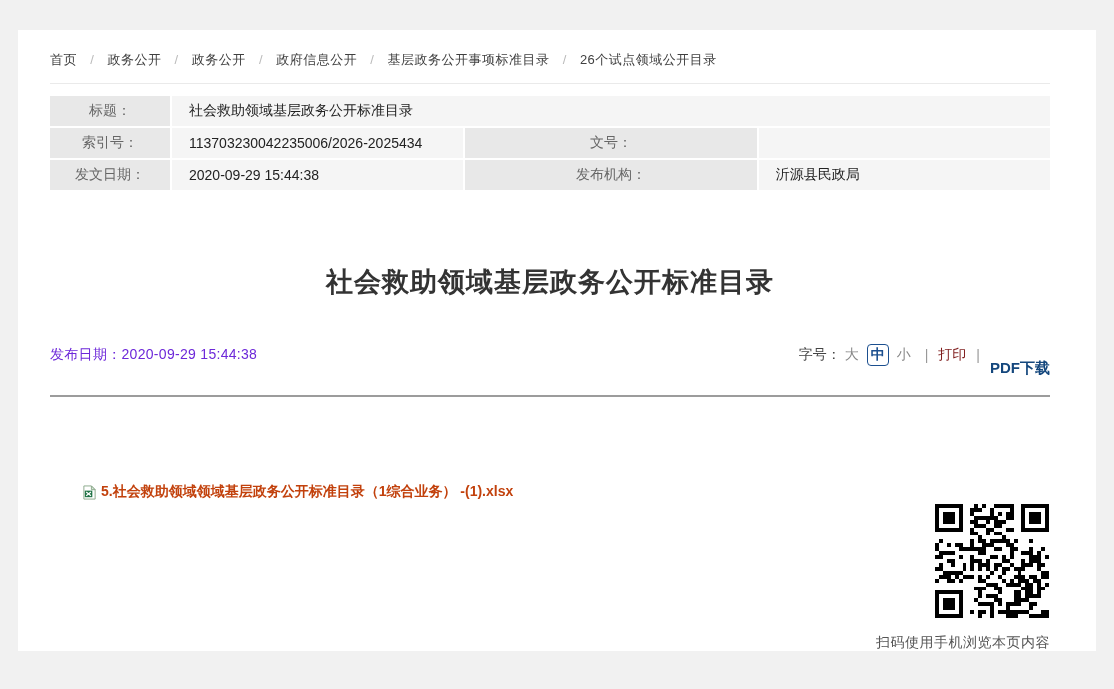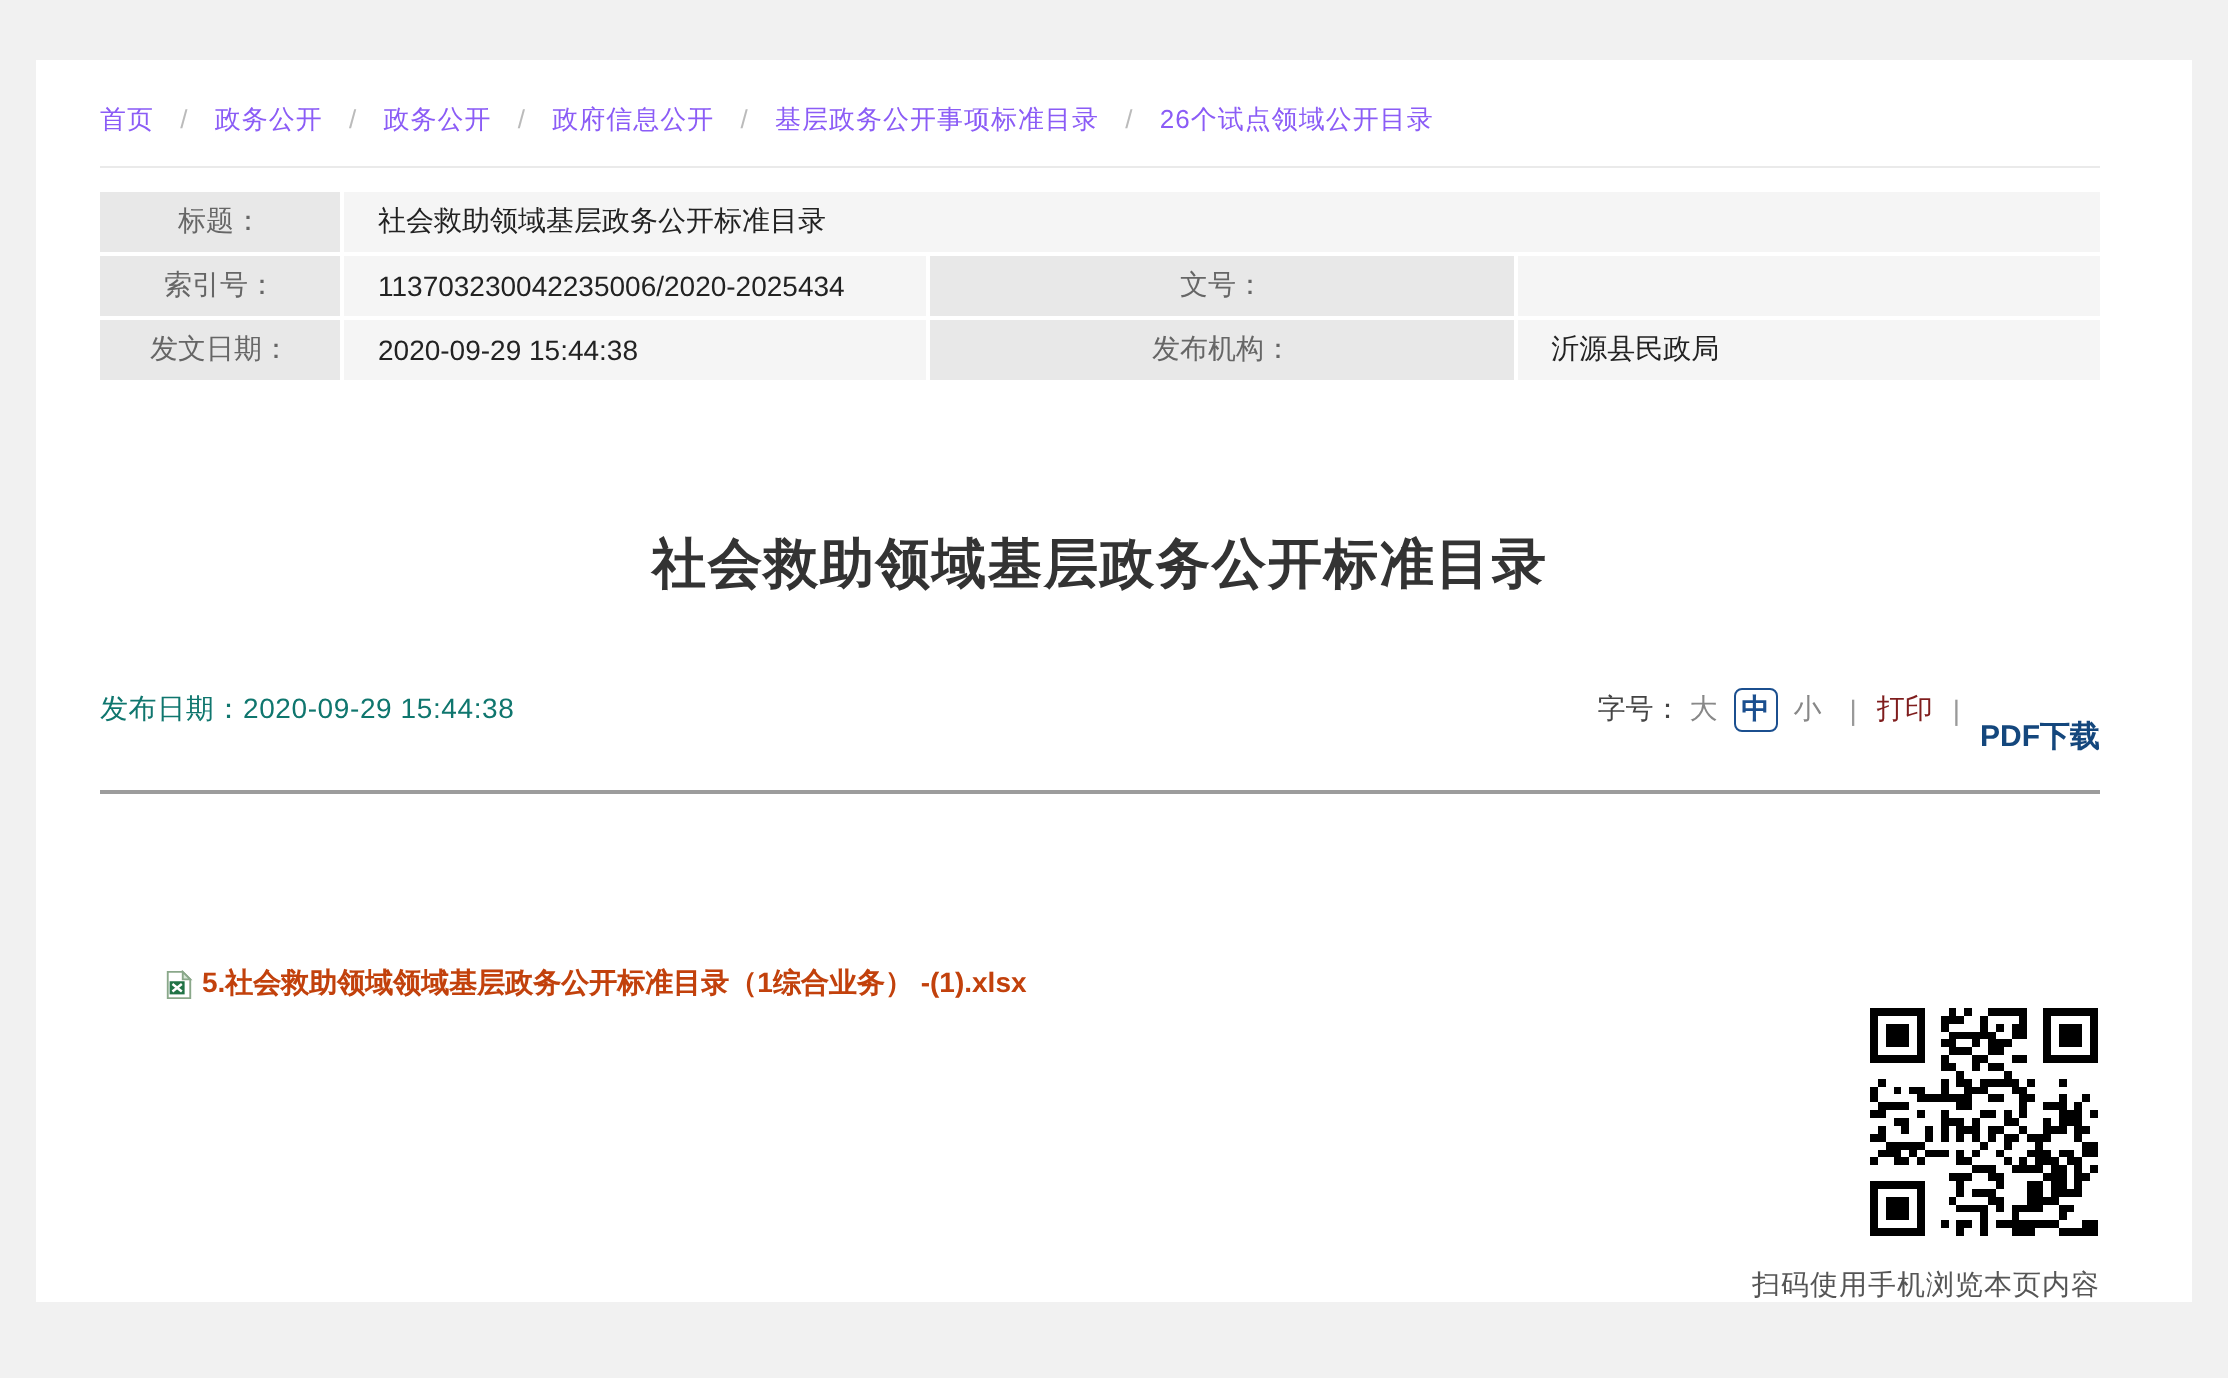"首页" .breadcrumb a { color: #8b5cf6 -> #404040 }
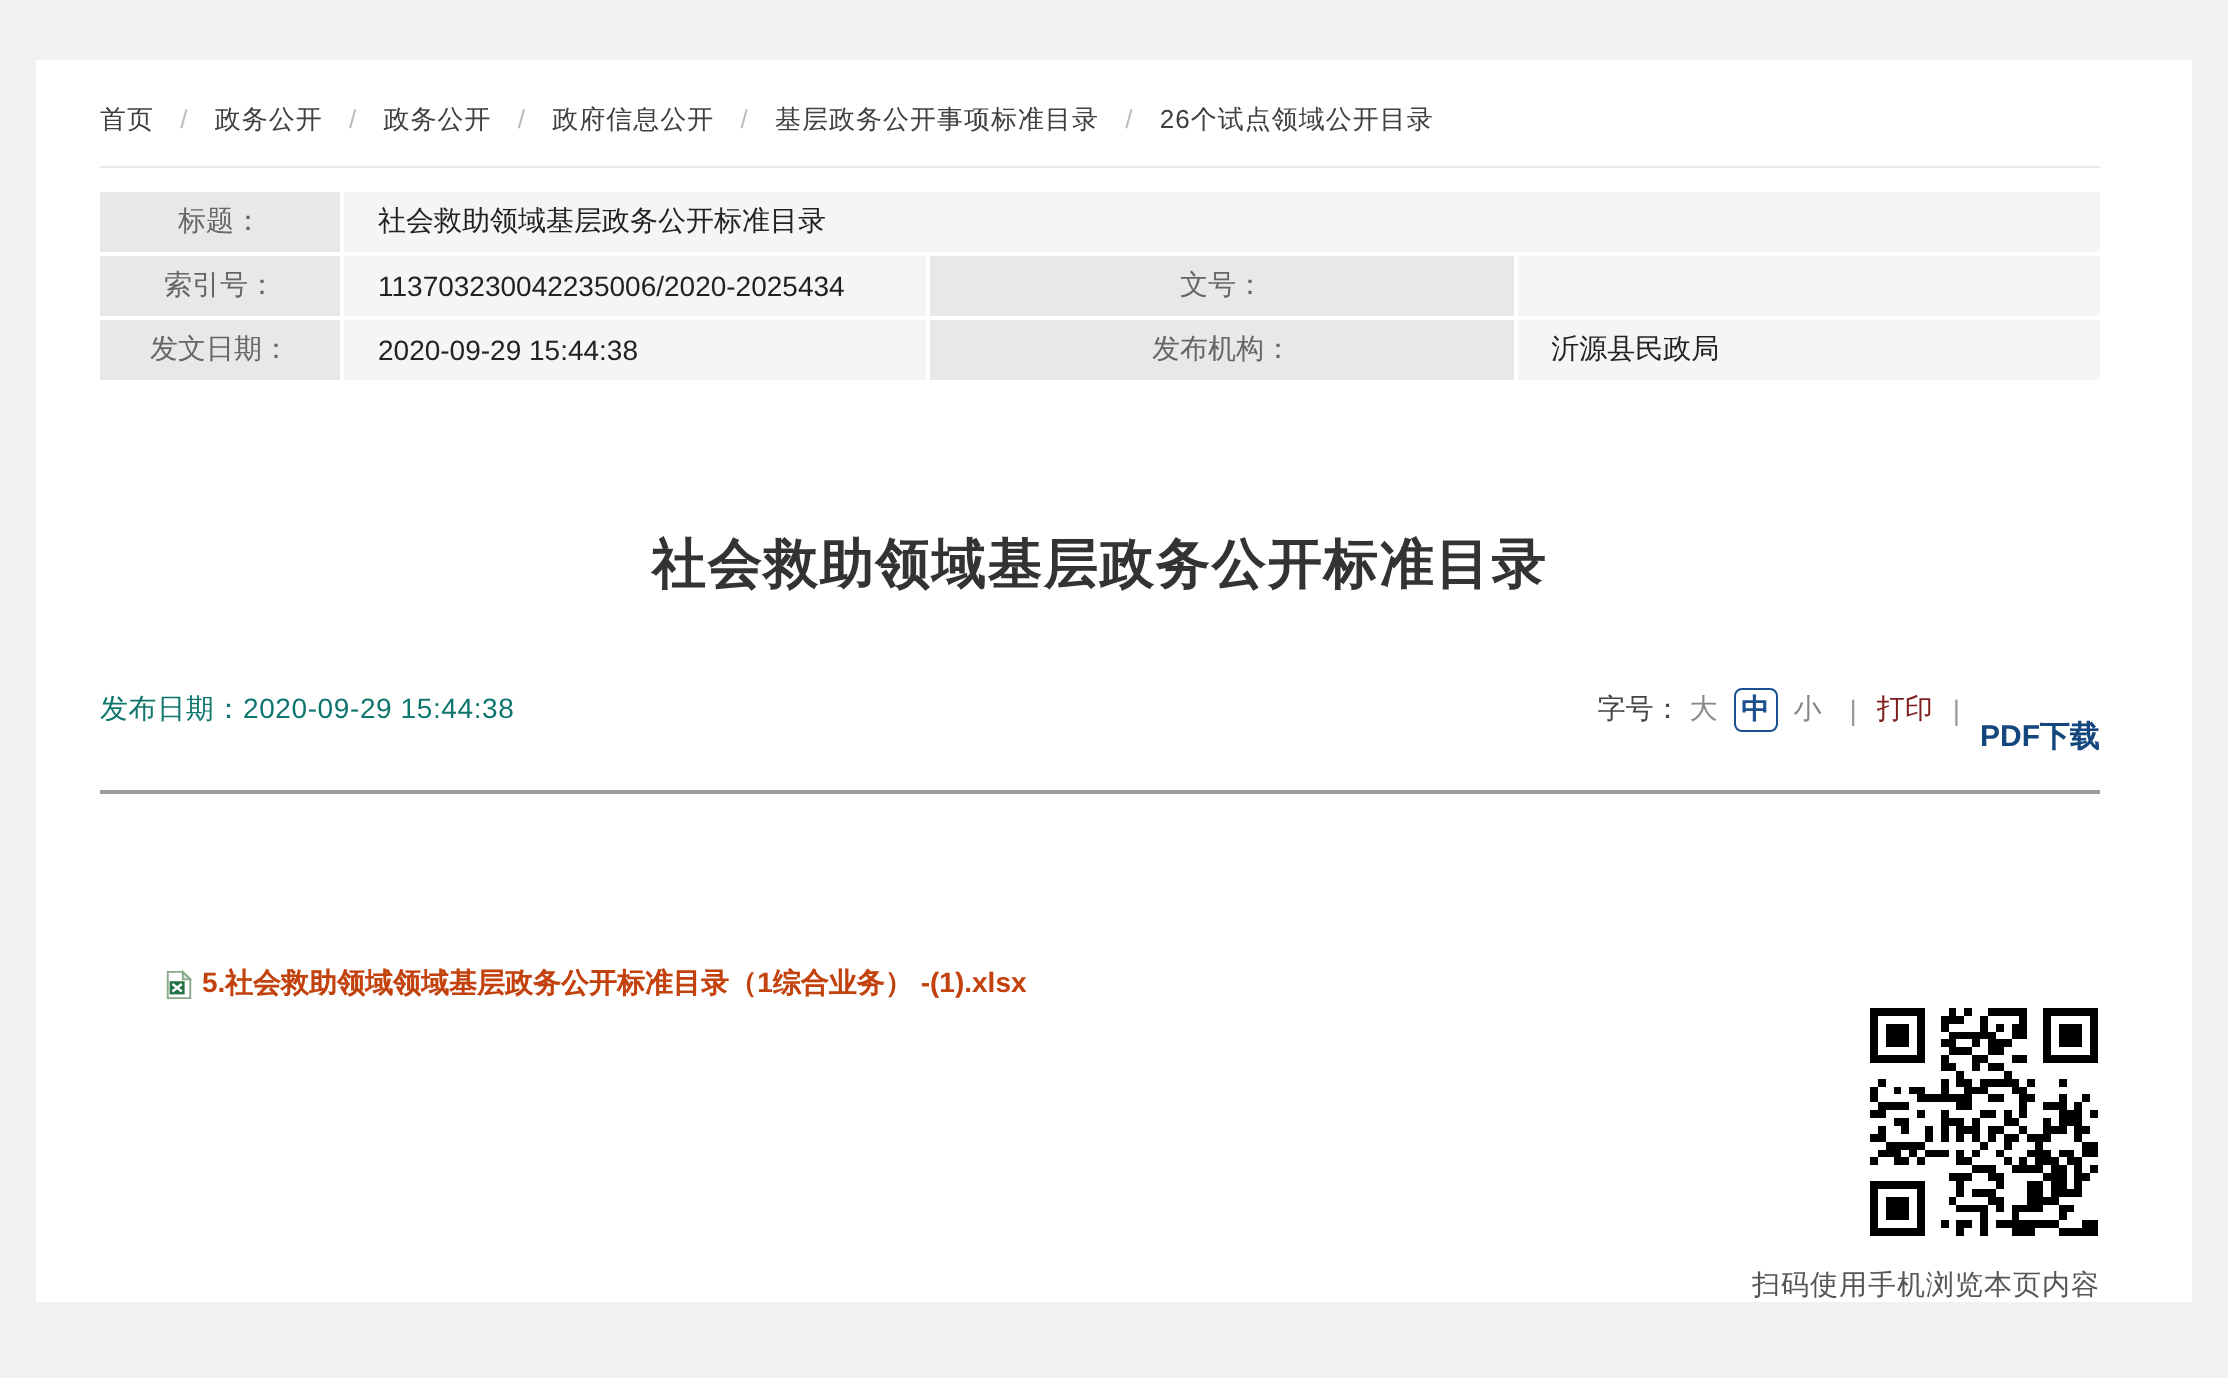"113703230042235006/2020-2025434" td.val { text: 113703230042235006/2020-2025434 -> 113703230042235006/2026-2025434 }
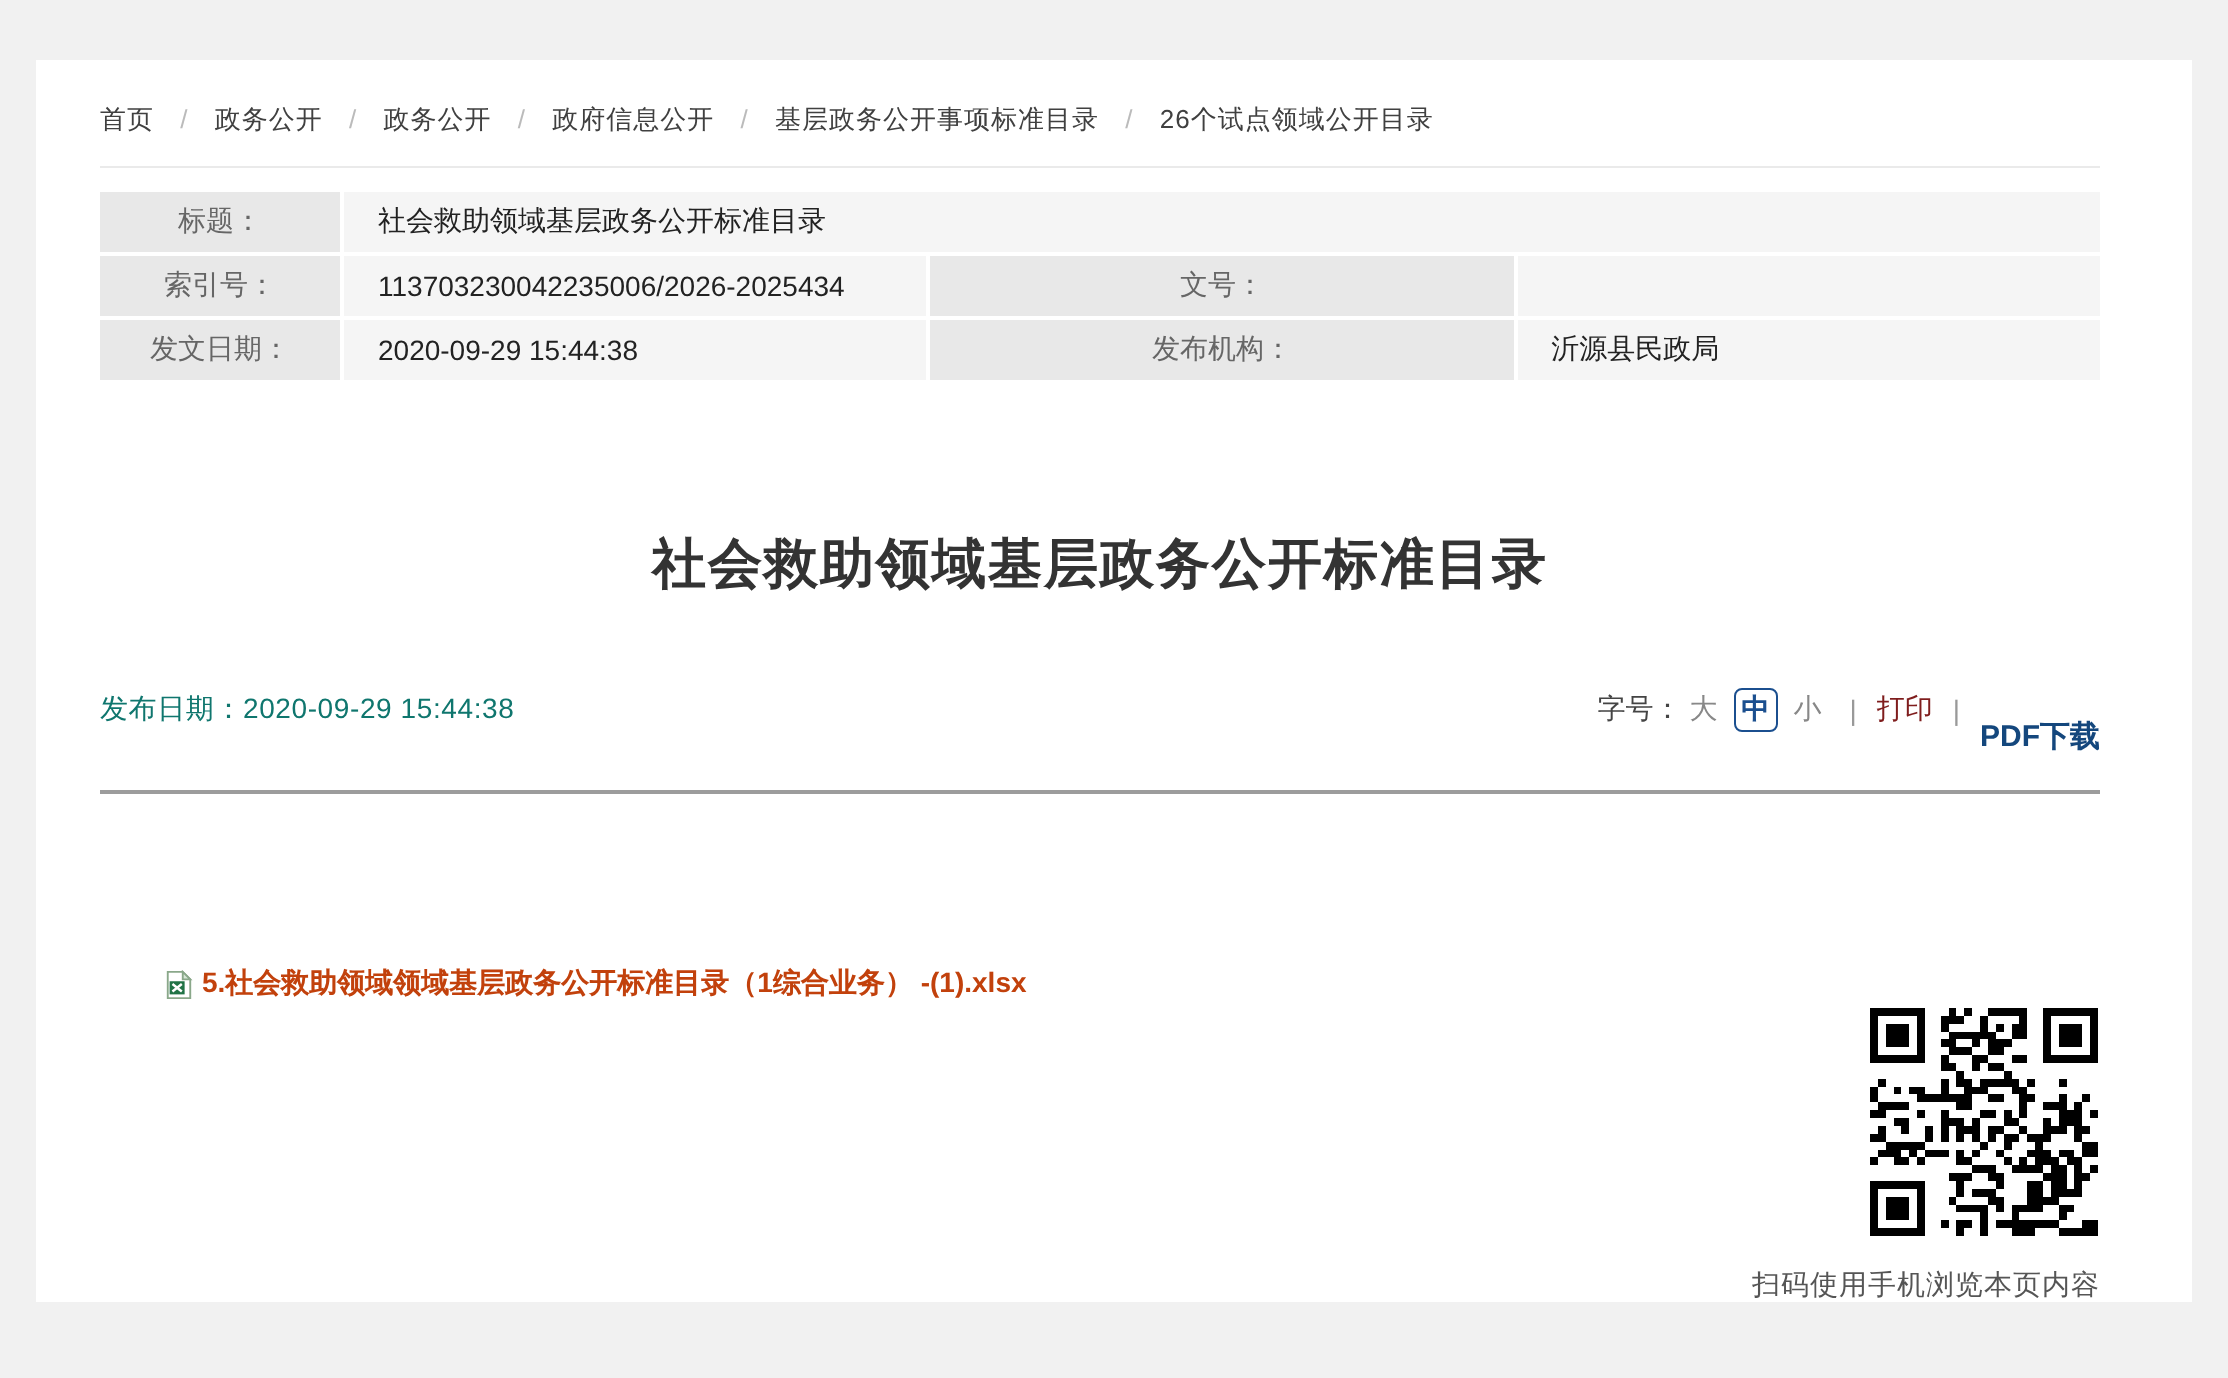"发布日期：2020-09-29 15:44:38" .pub-date { color: #0f766e -> #6d28d9 }
